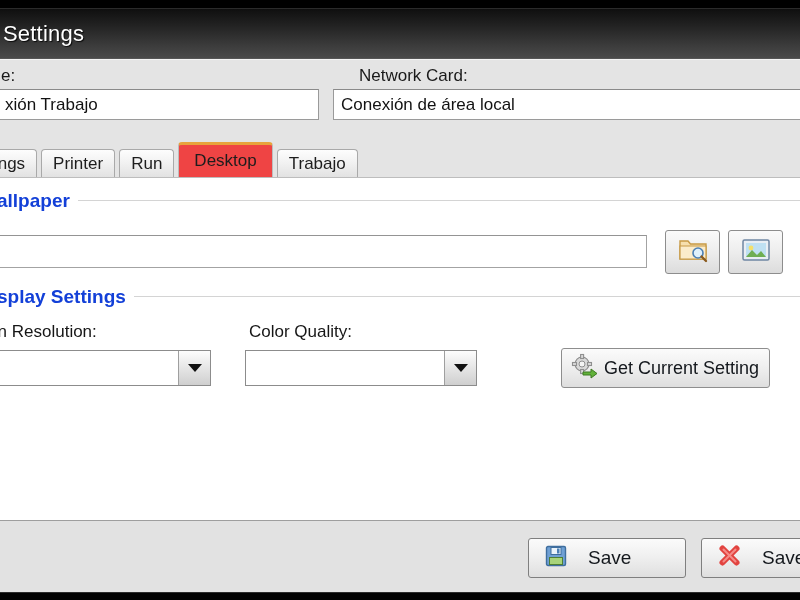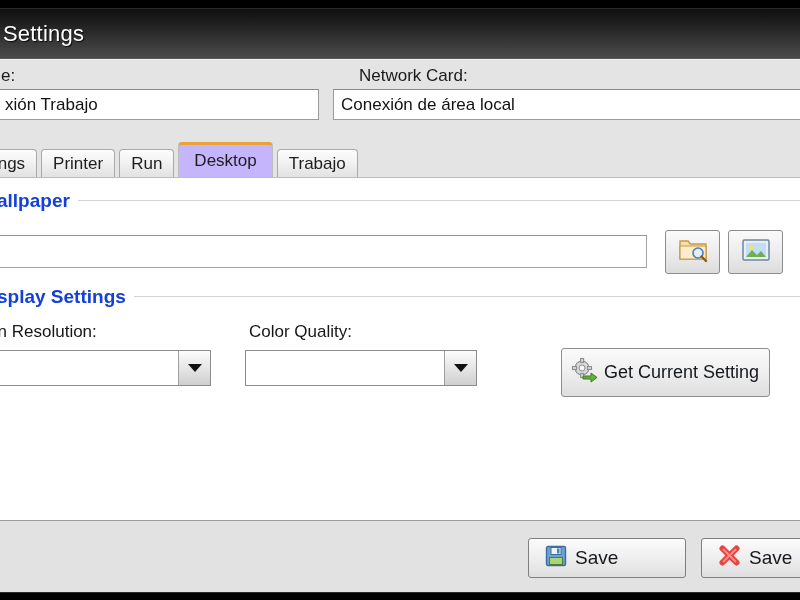"Desktop" .tab.active { background: #c4b5fd -> #ef4444 }
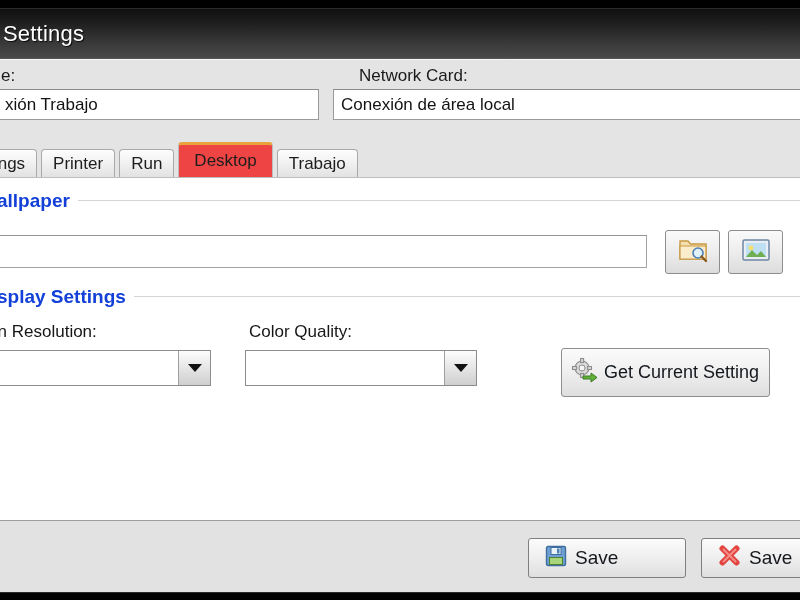"Get Current Setting" #btn-getcurrent { height: 49px -> 40px }
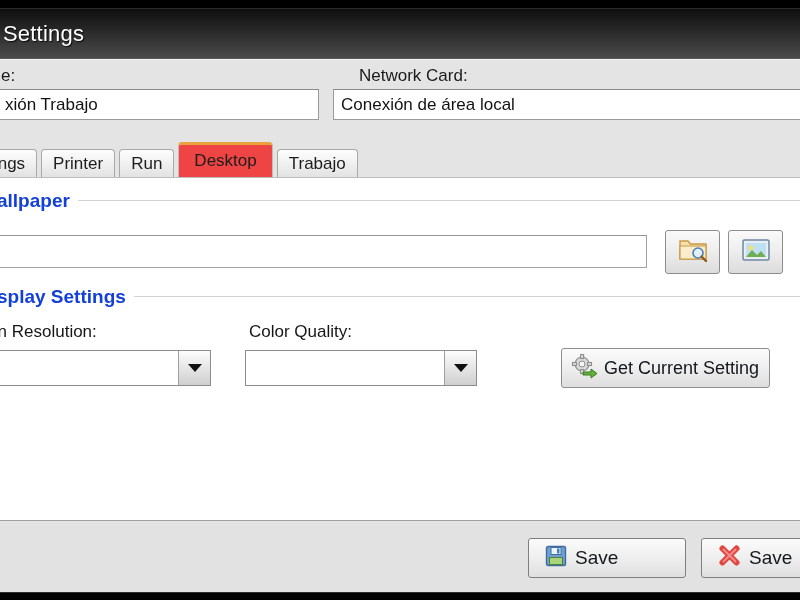"Save" .footbtn { gap: 8px -> 21px }
